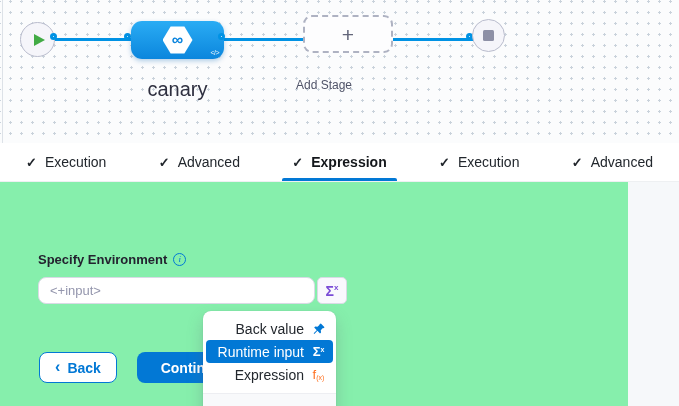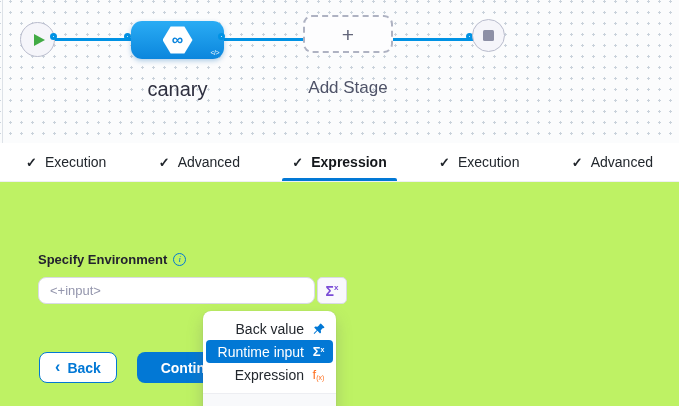"Add Stage" .add-stage-label { font-size: 17px -> 12px; text-align: center -> none }
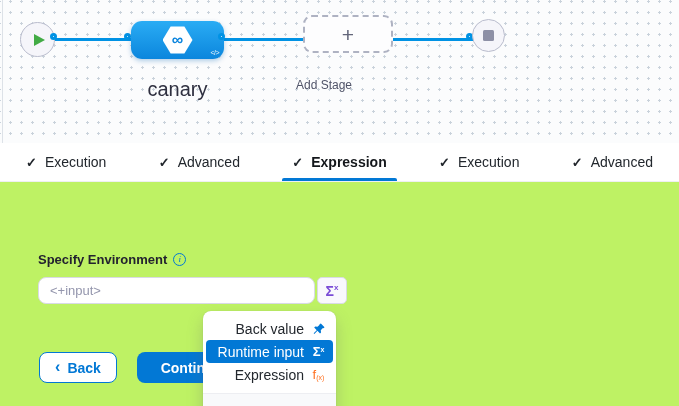"Specify Environment" .content { background: #bef264 -> #86efac; width: 679px -> 628px }
